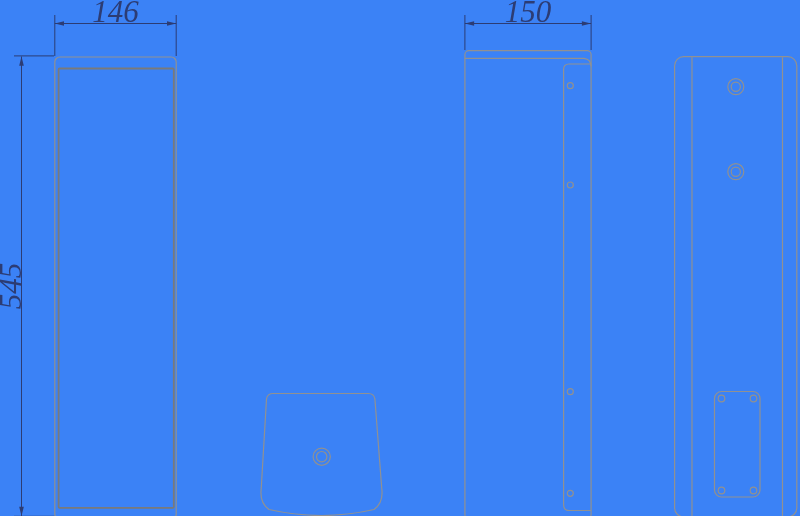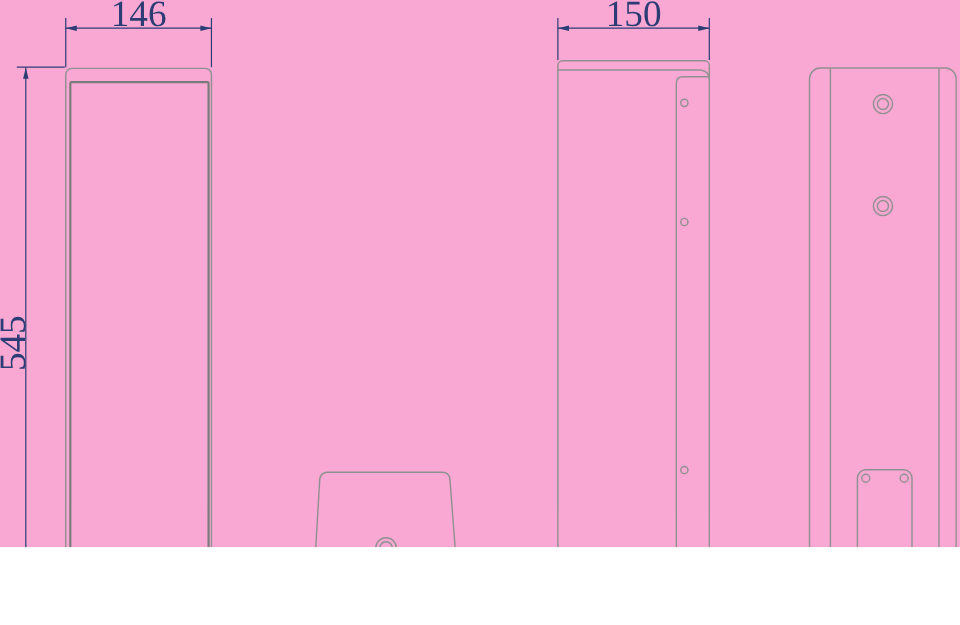"146" .sheet { background: #f9a8d4 -> #3b82f6; font-style: none -> italic; height: 456px -> 516px }
